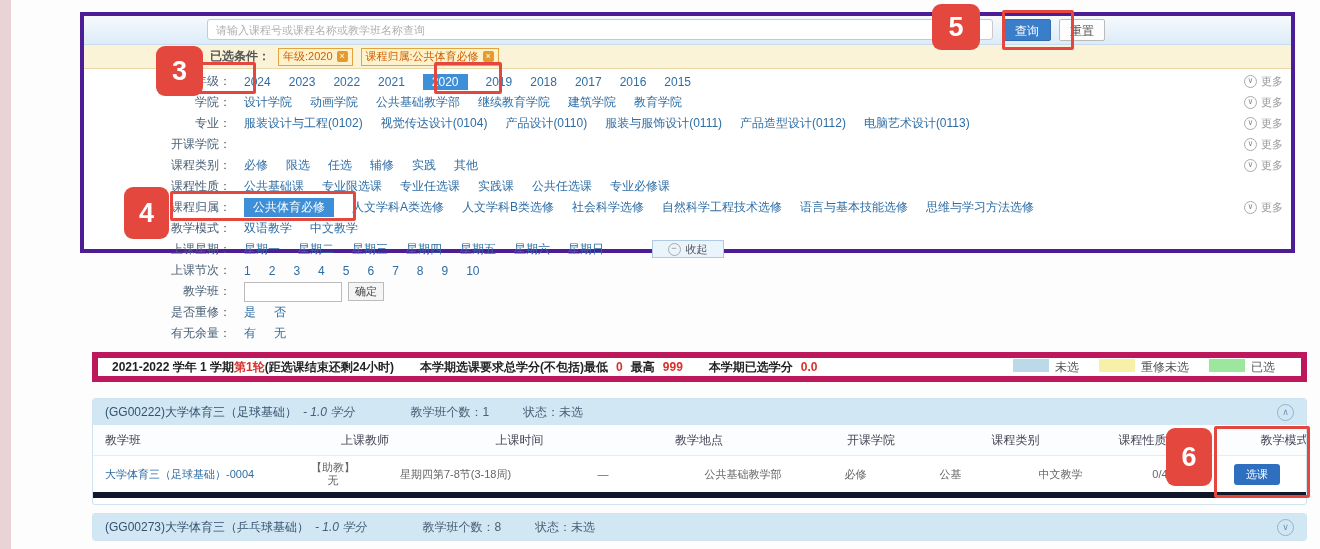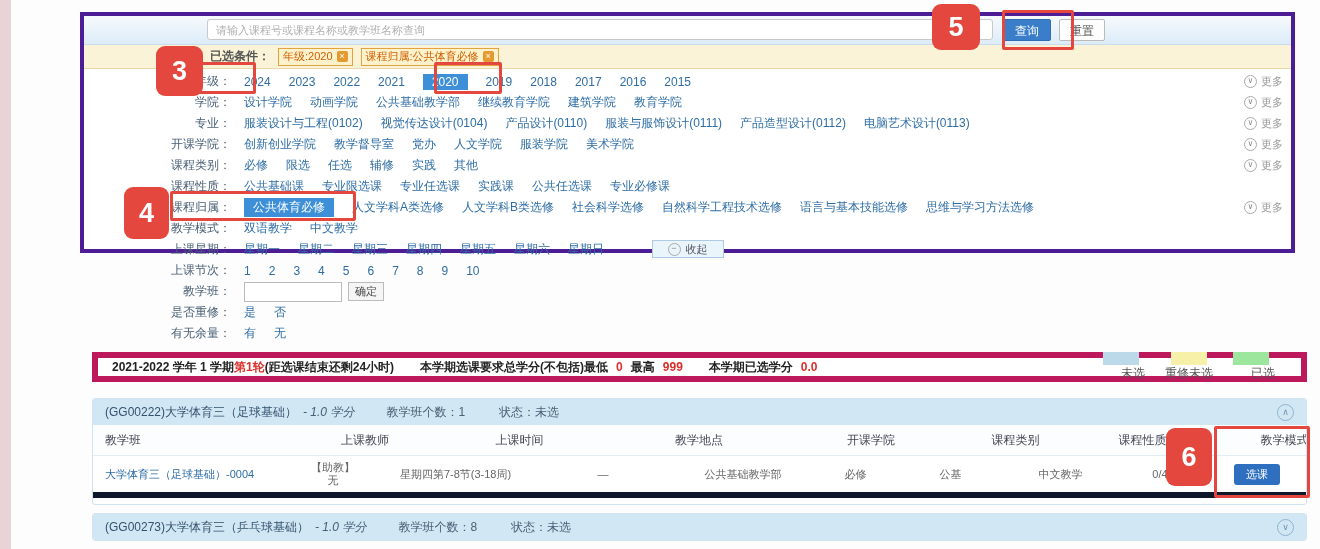"创新创业学院" span.fopts { html: <span> <div> <span>创新创业学院</span> </div> <div> <span>教学督导室</span> </div> <div> <span>党办</span> </div> <div> <span>人文学院</span> </div> <div> <span>服装学院</span> </div> <div> <span>美术学院</span> </div> </span> -> none }
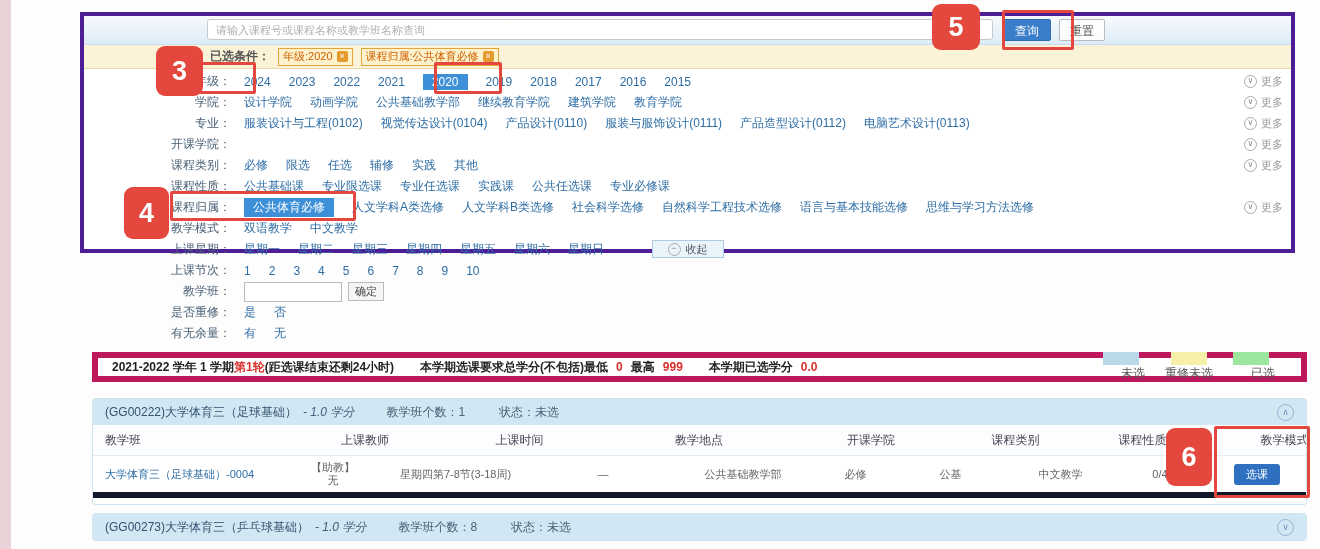"未选" .legend-item { align-items: flex-end -> flex-start; flex-direction: column -> none }
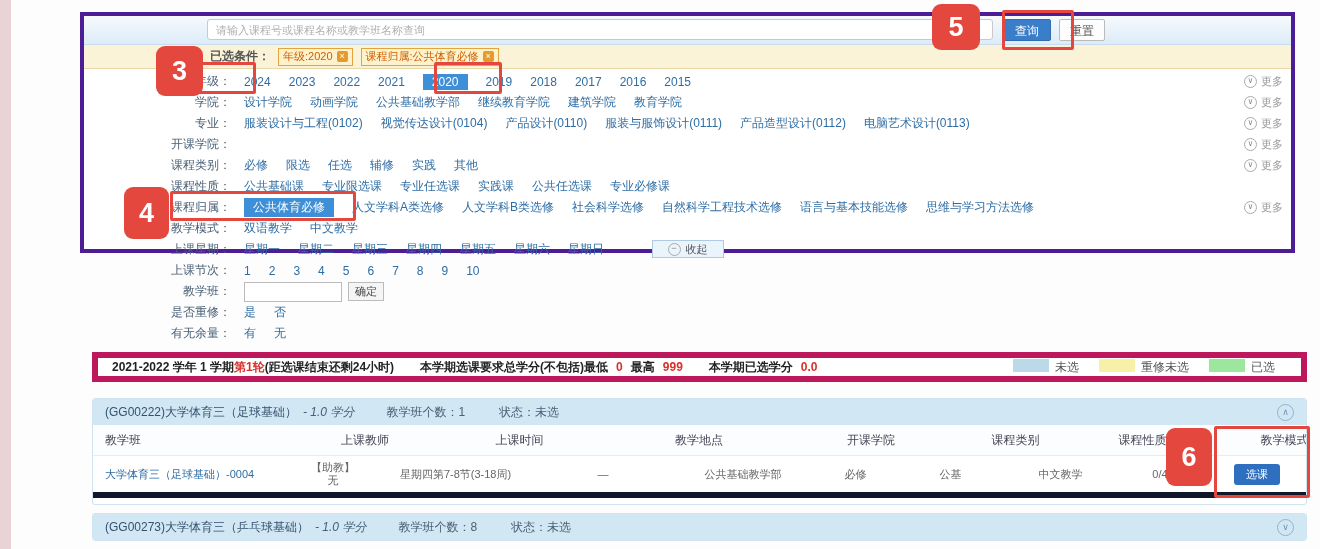"教学班个数：1" .chead .ccount { margin-left: 32px -> 56px }
